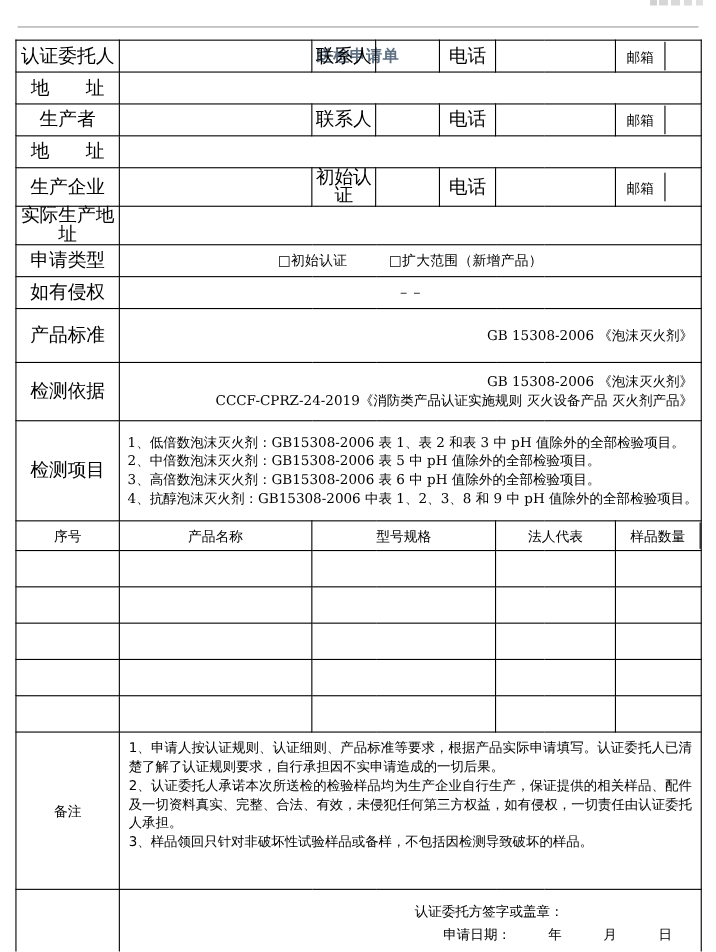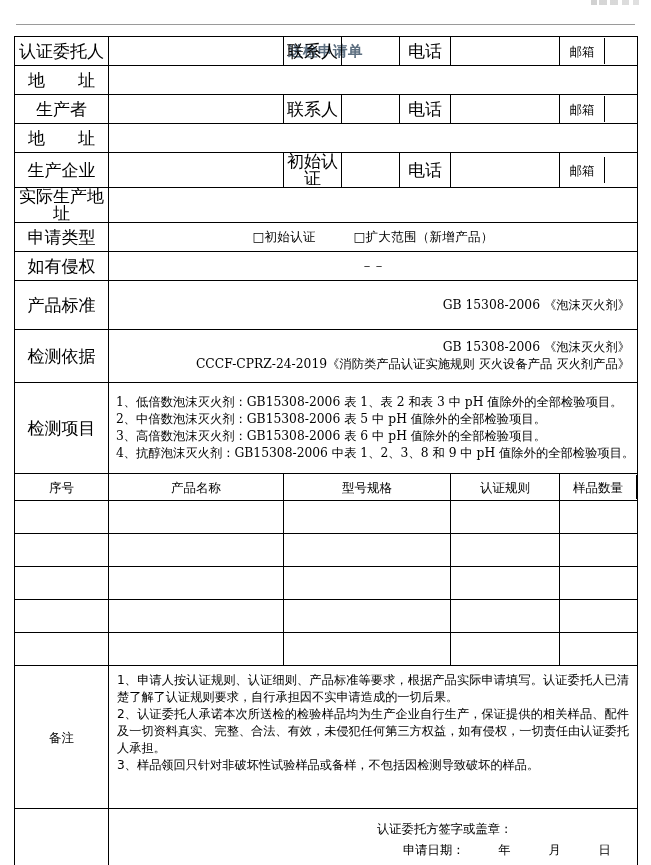"认证规则" td { text: 认证规则 -> 法人代表 }
